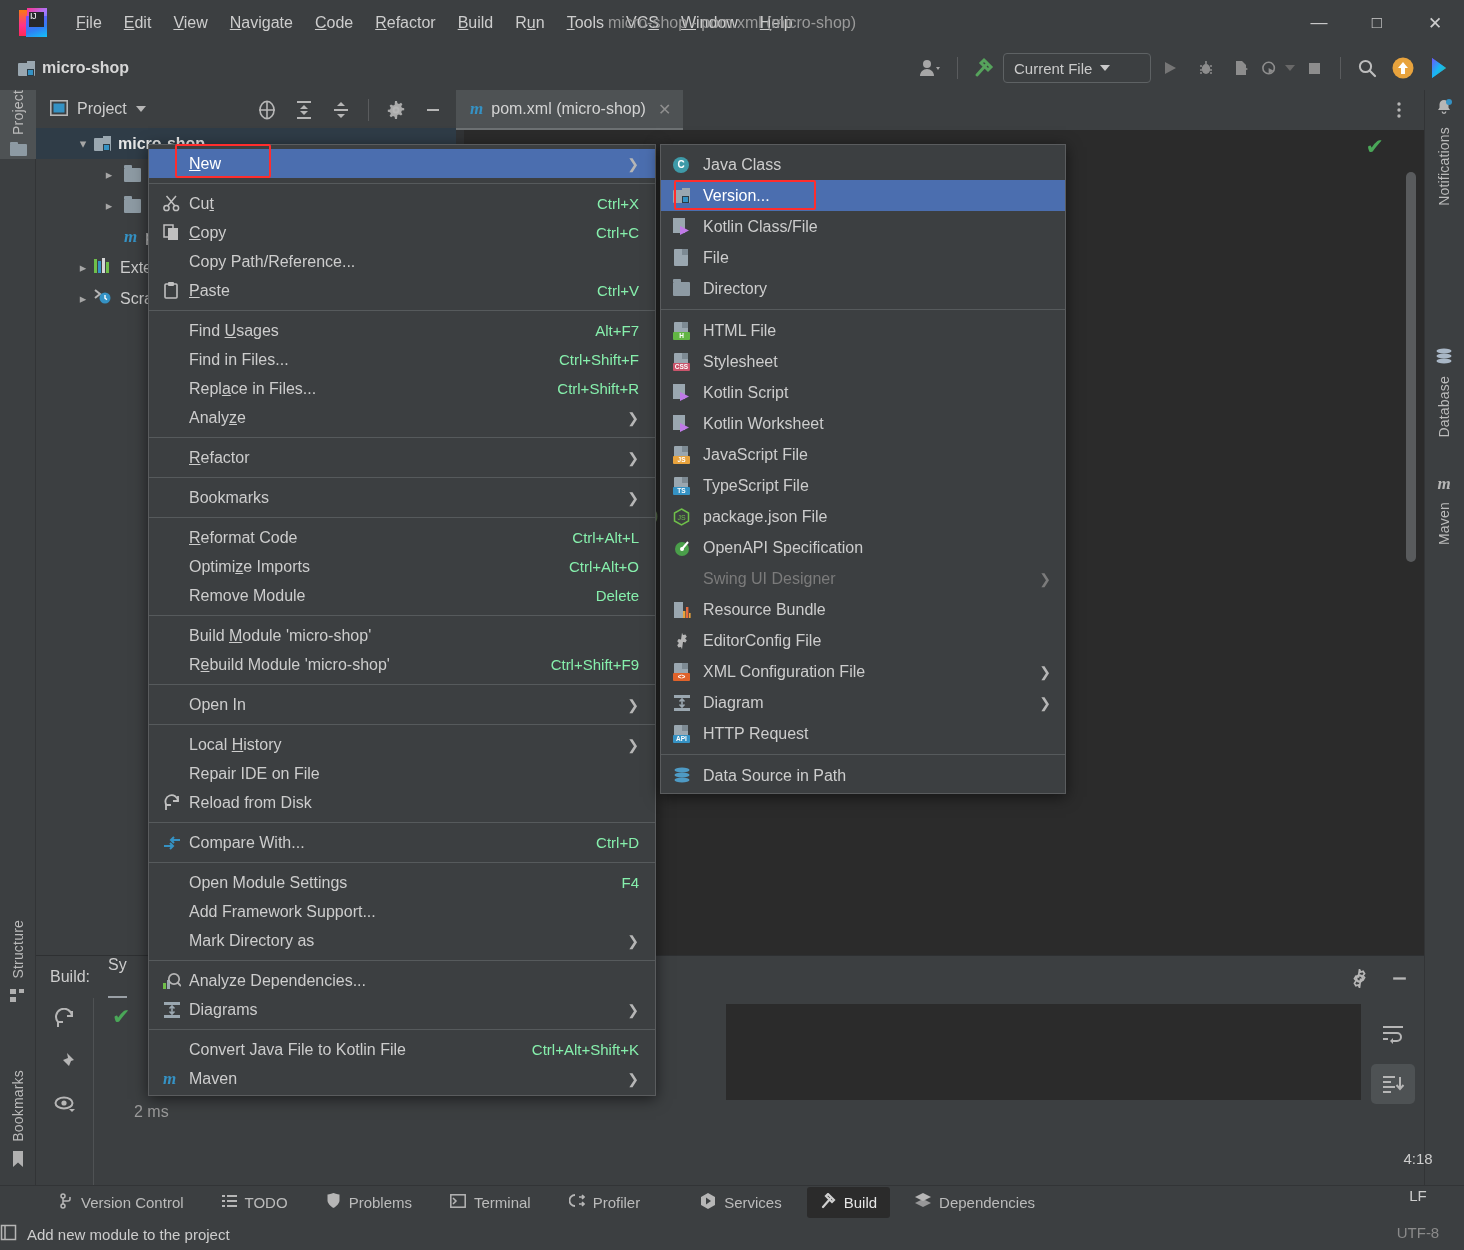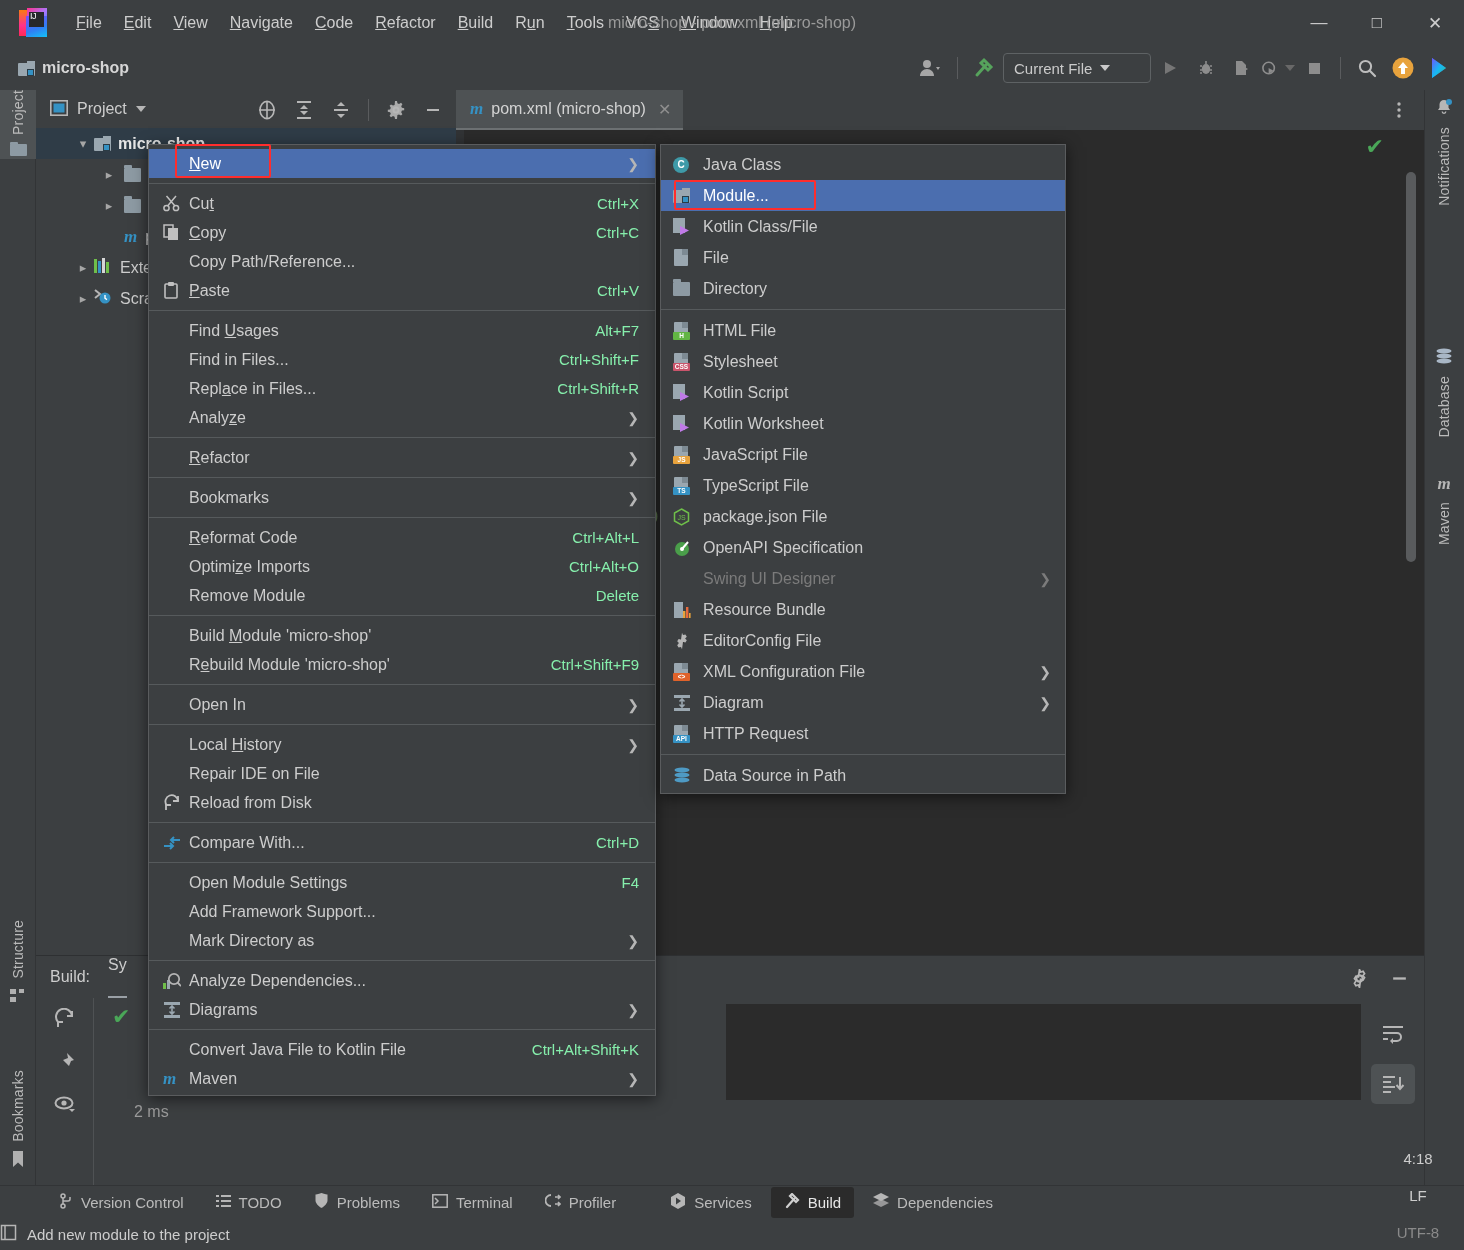"Module..." span.txt { text: Module -> Version }
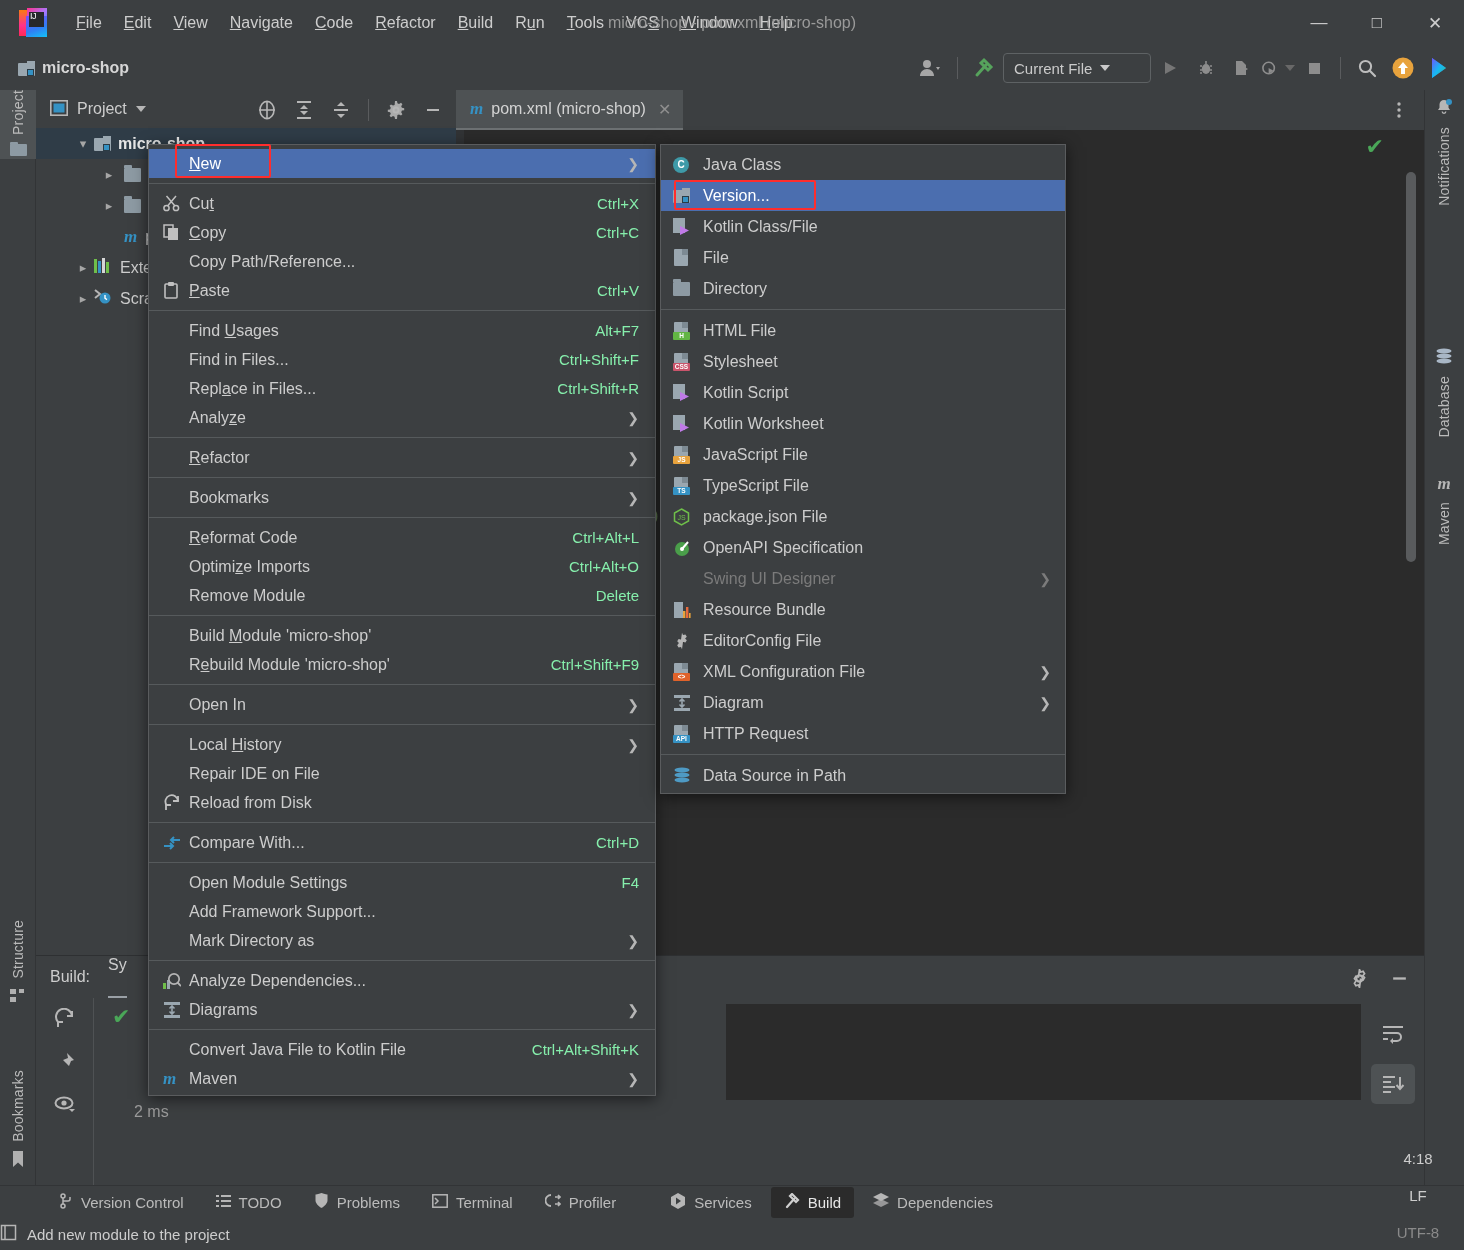"Version Control" .bottomtabs { gap: 6px -> 12px }
